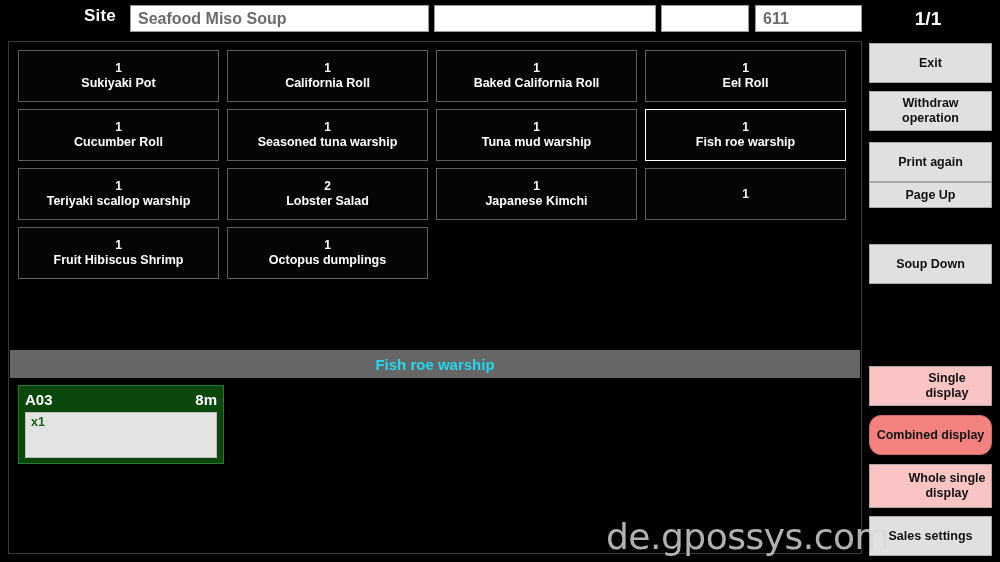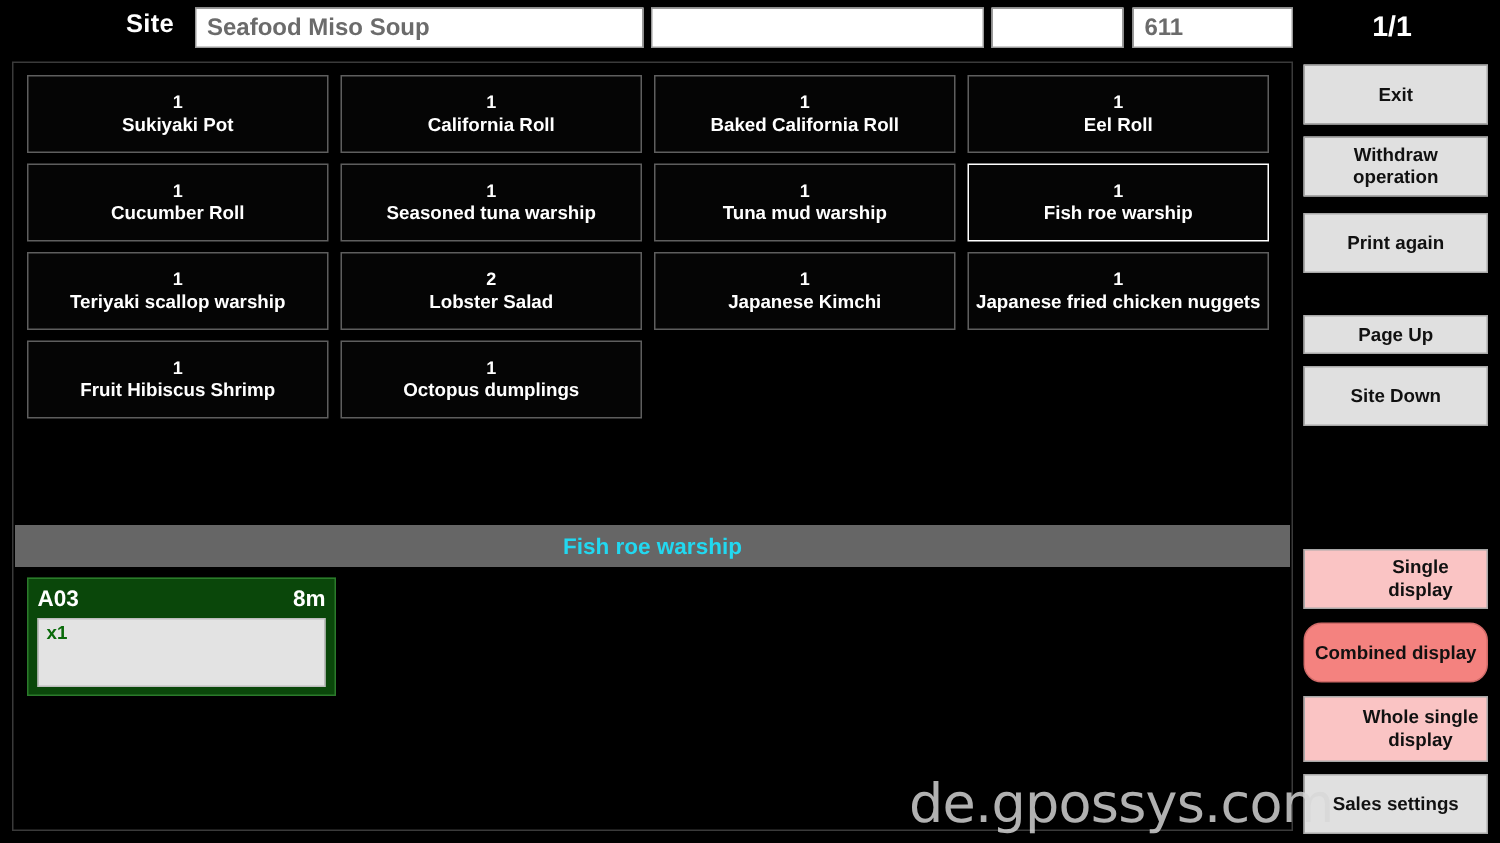"Japanese fried chicken nuggets" div.item-name { html: <div>Japanese fried chicken nuggets</div> -> none }
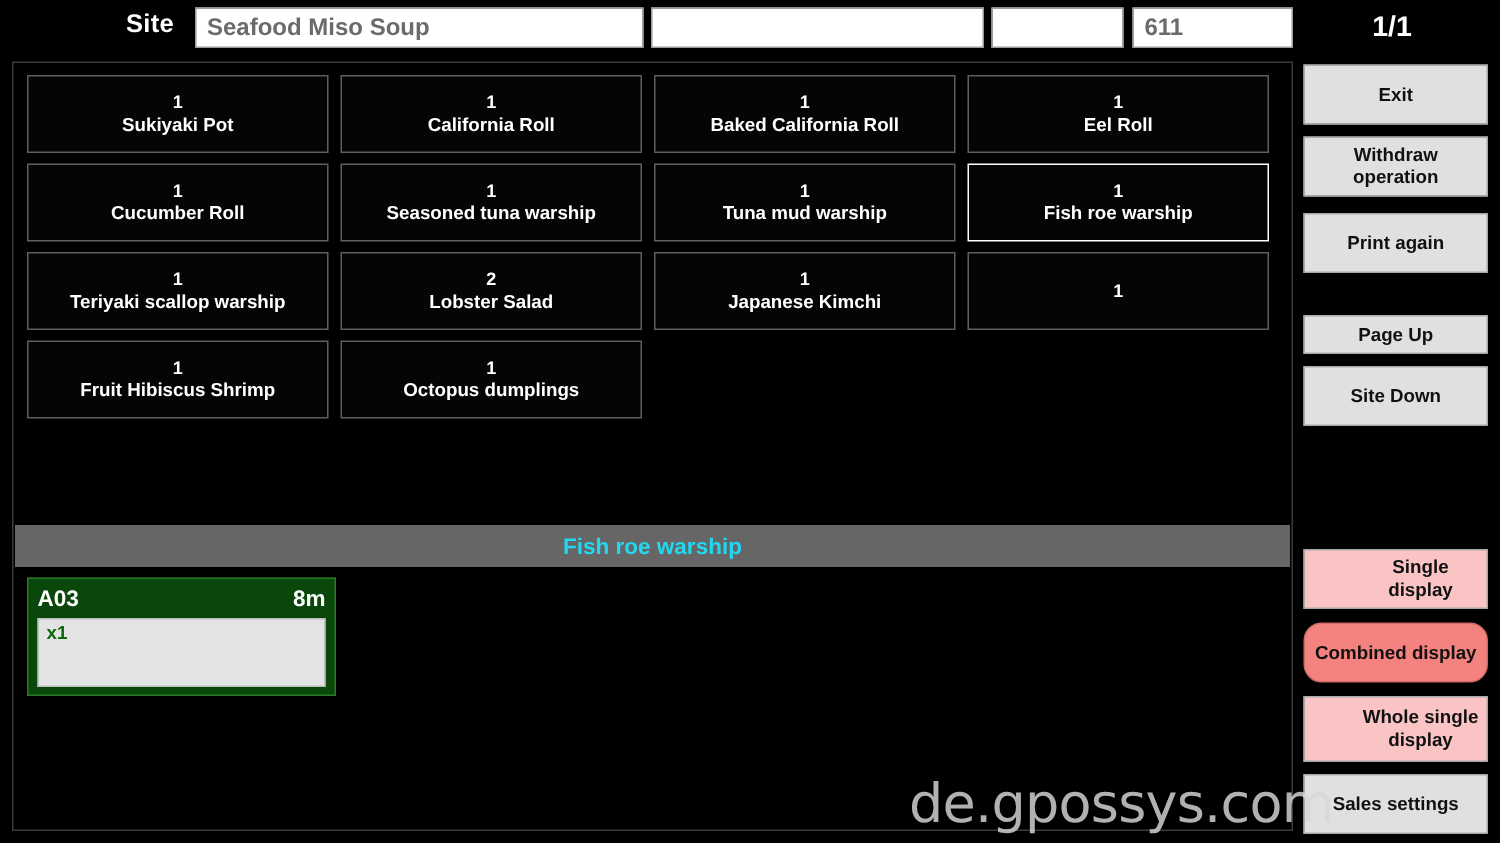"Page Up" #btn-pageup { top: 169px -> 141px }
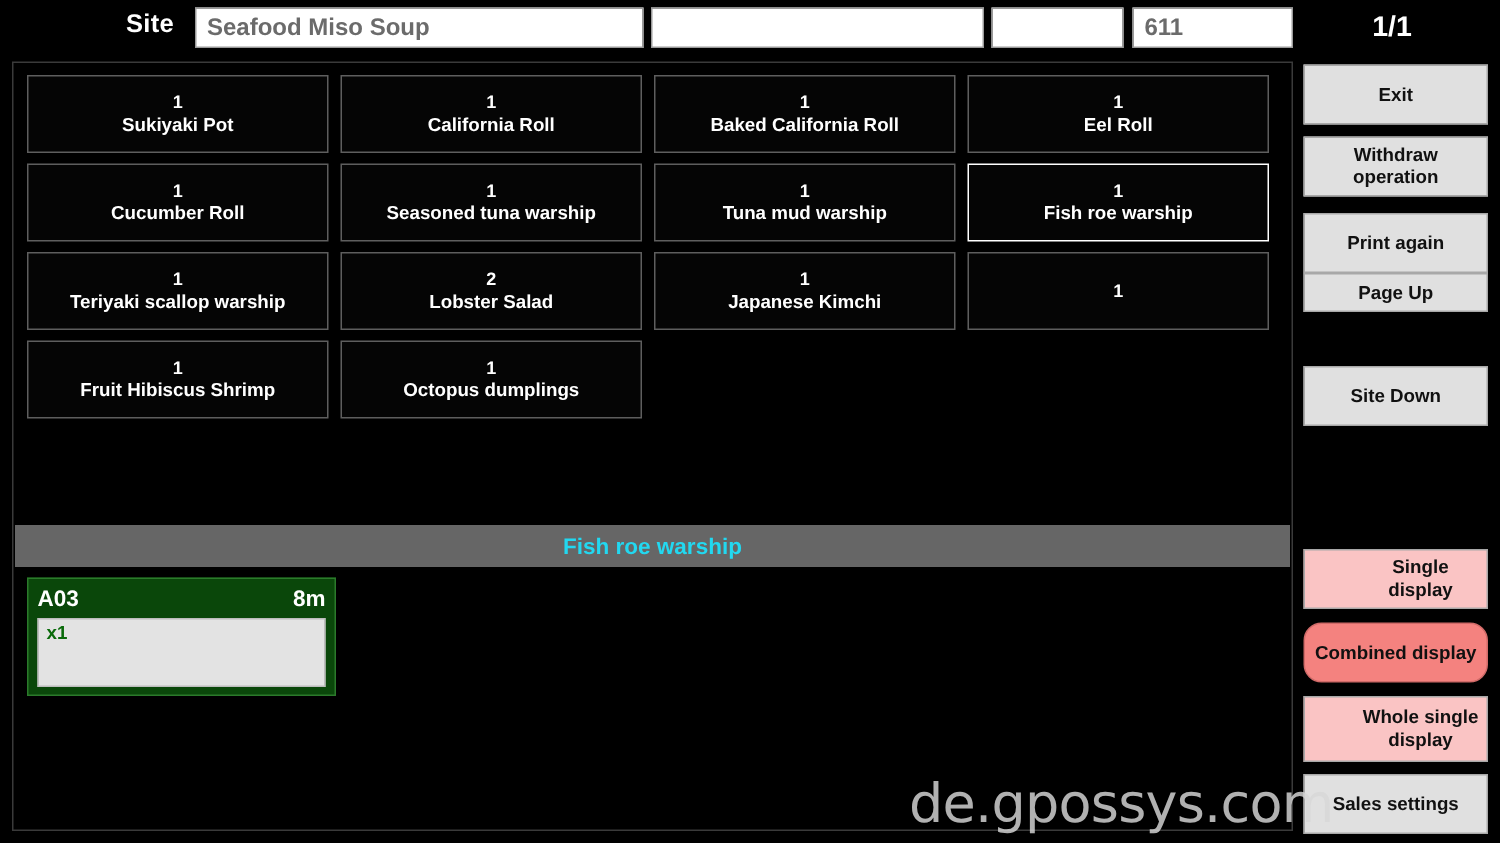"Site Down" div.side-btn { text: Site -> Soup }
